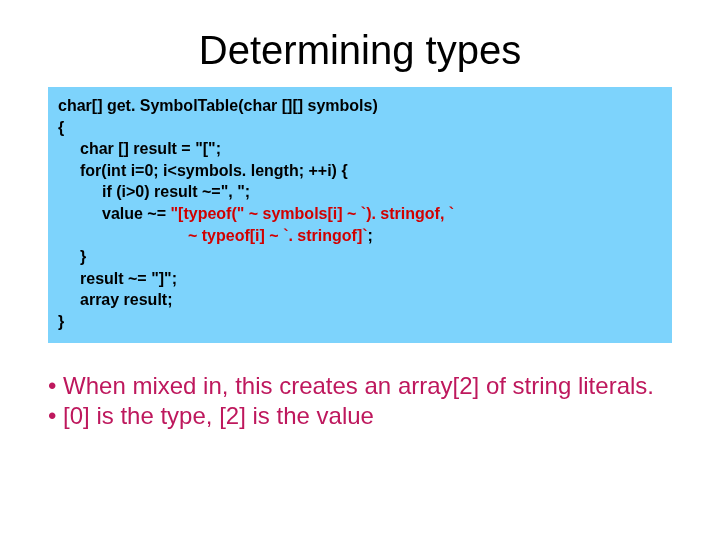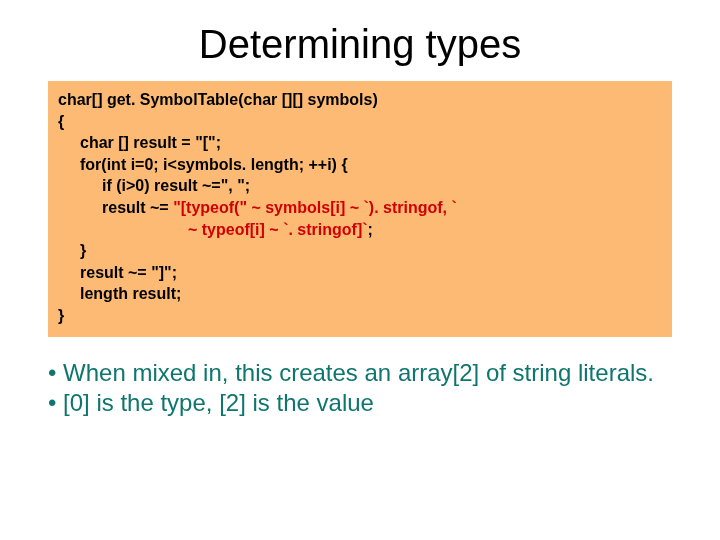"Determining types" .slide { padding: 18px 48px 0 48px -> 24px 48px 0 48px }
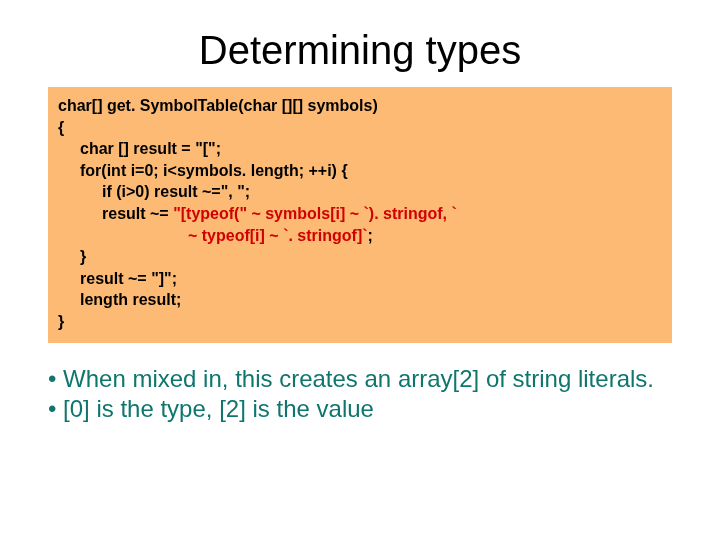"char[] get. SymbolTable(char [][]" .codebox { background: #fdba74 -> #7dd3fc }
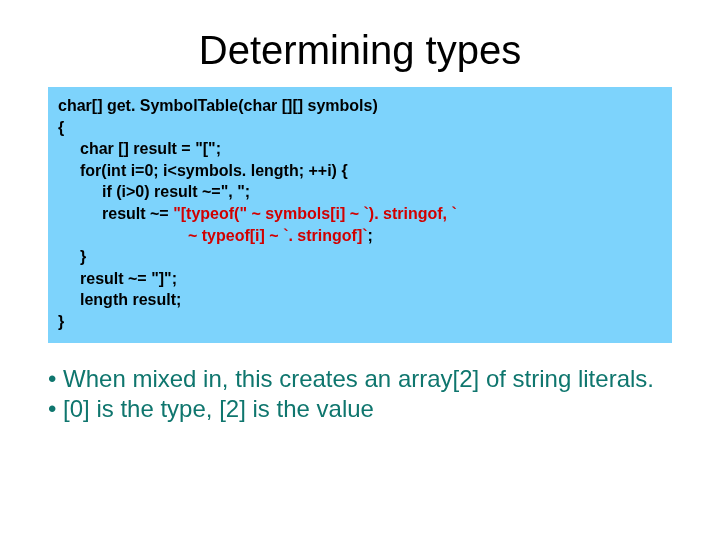"result ~=" span { text: result -> value }
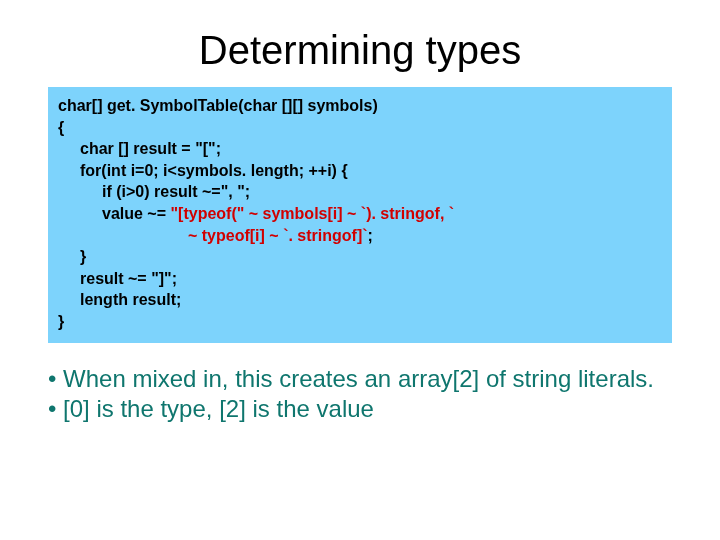"length result;" span.l { text: length -> array }
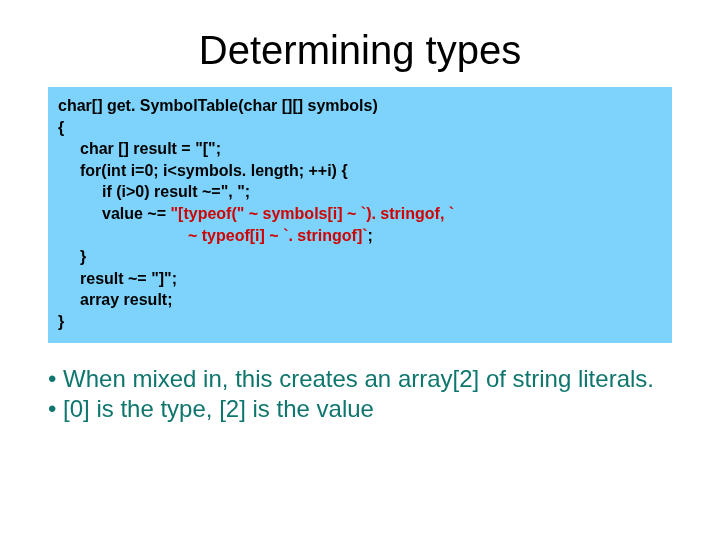"• When mixed in, this" .bullets { color: #0f766e -> #be185d; margin-top: 21px -> 28px }
